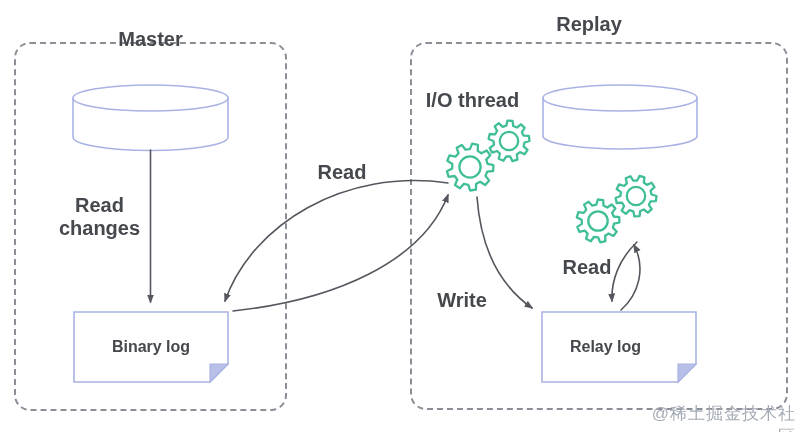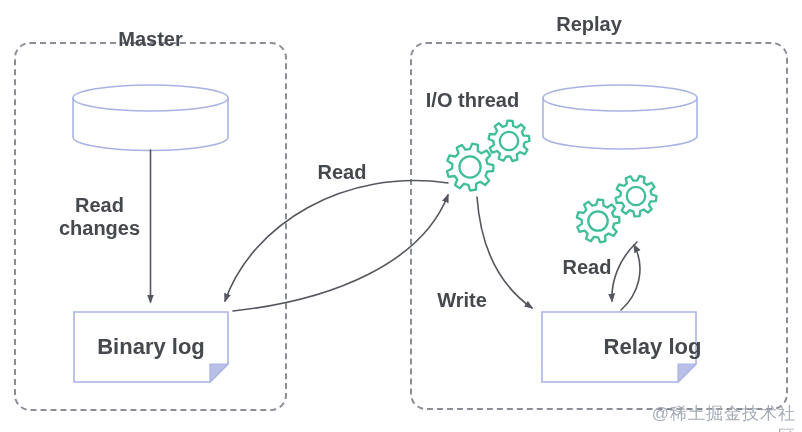"Binary log" .node-label { font-size: 22px -> 16px }
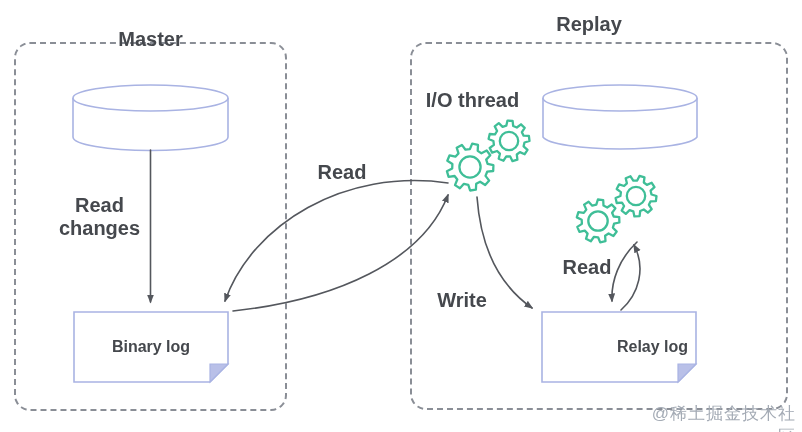"Relay log" div.node-label { padding-left: 47px -> none }
